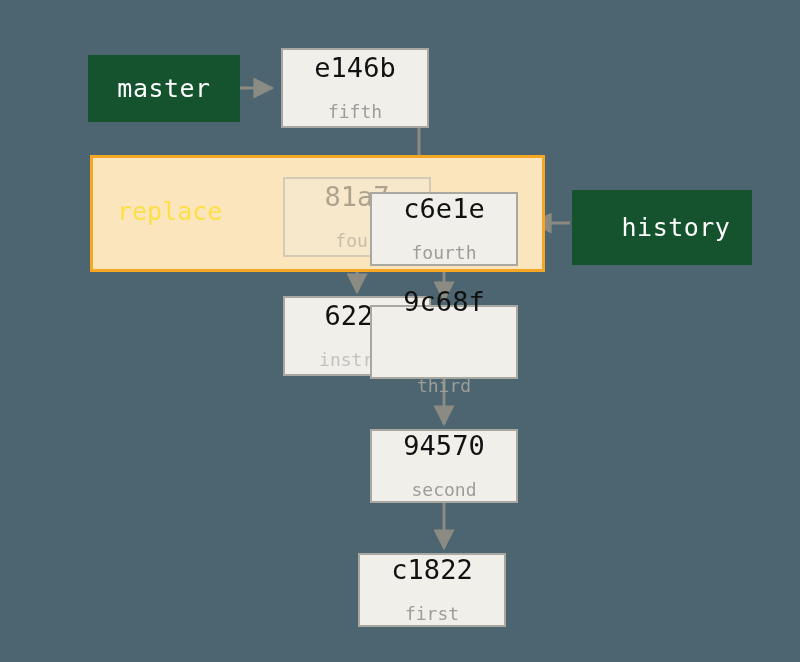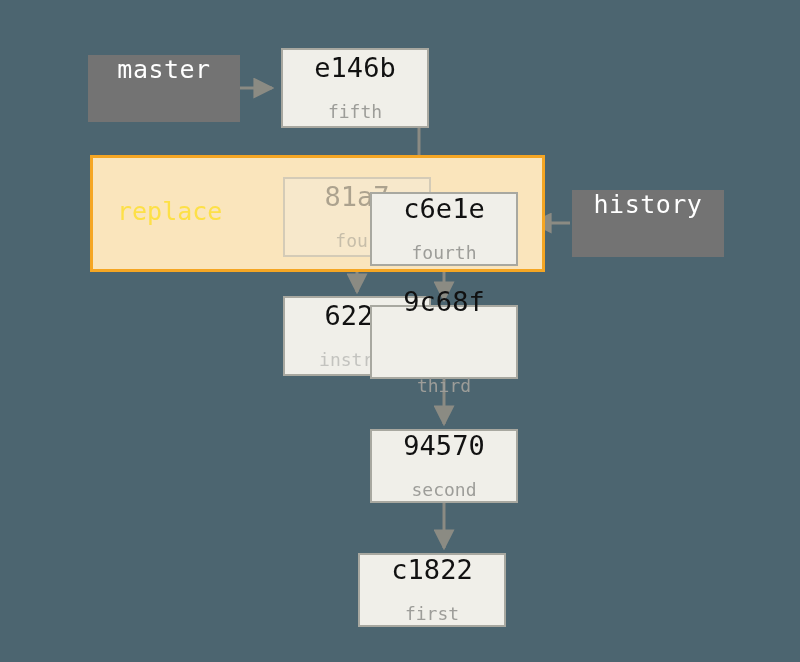"master" .ref-badge { align-items: flex-start -> center; background: #737373 -> #14532d }
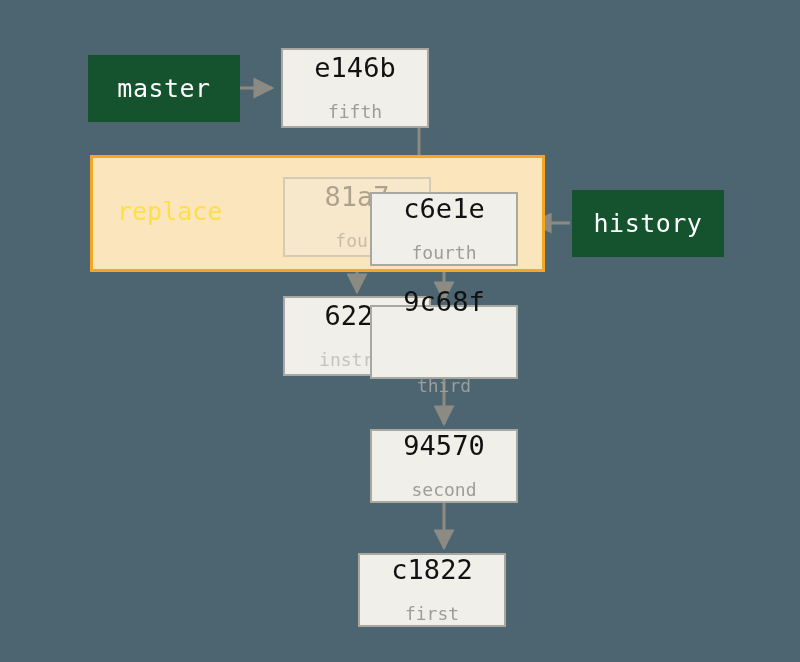"history" div.ref-badge { height: 67px -> 75px; padding-left: none -> 28px }
